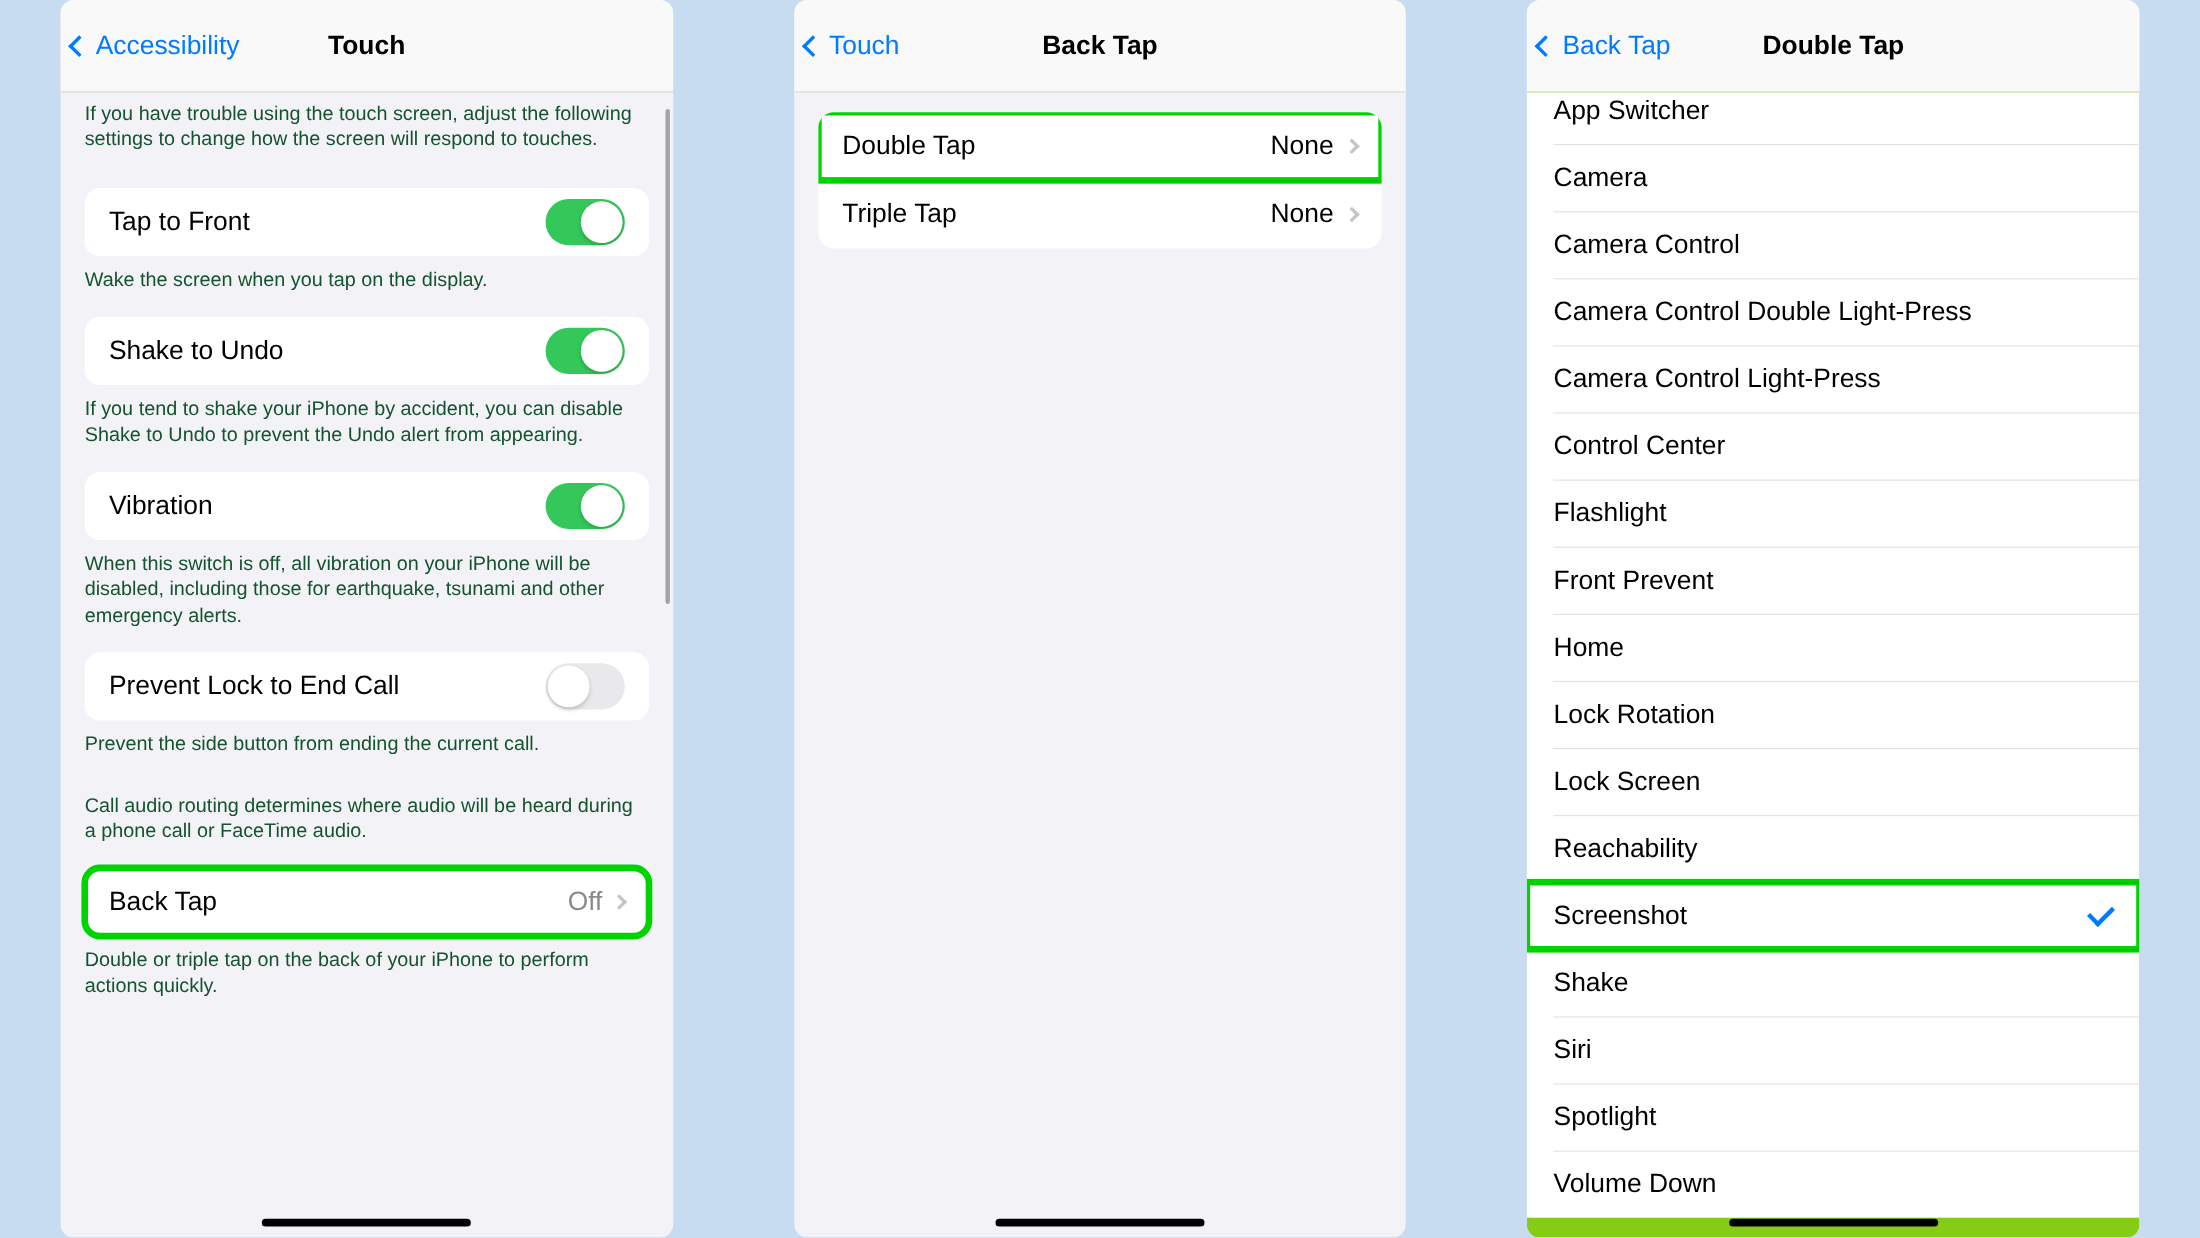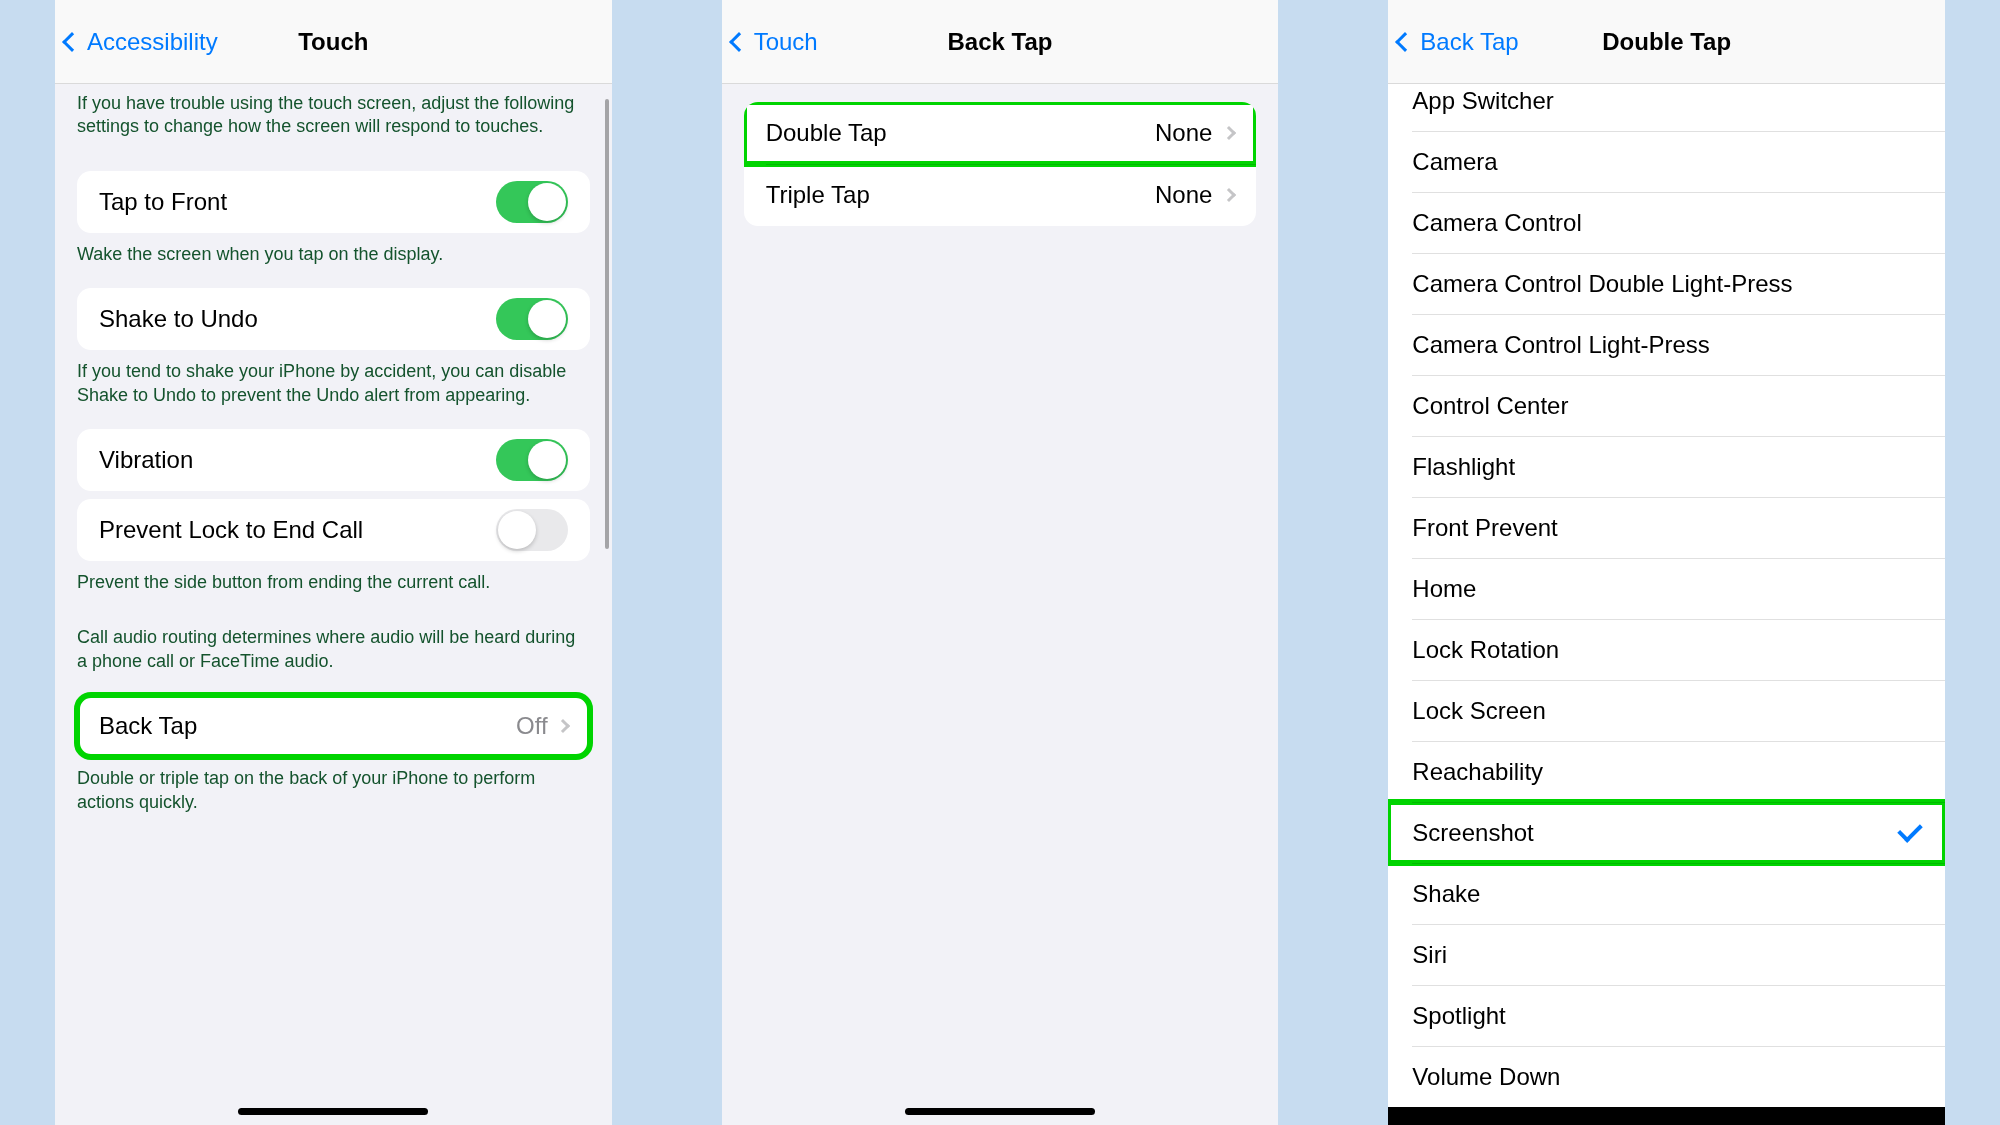"Accessibility" .screen { border-radius: none -> 12px }
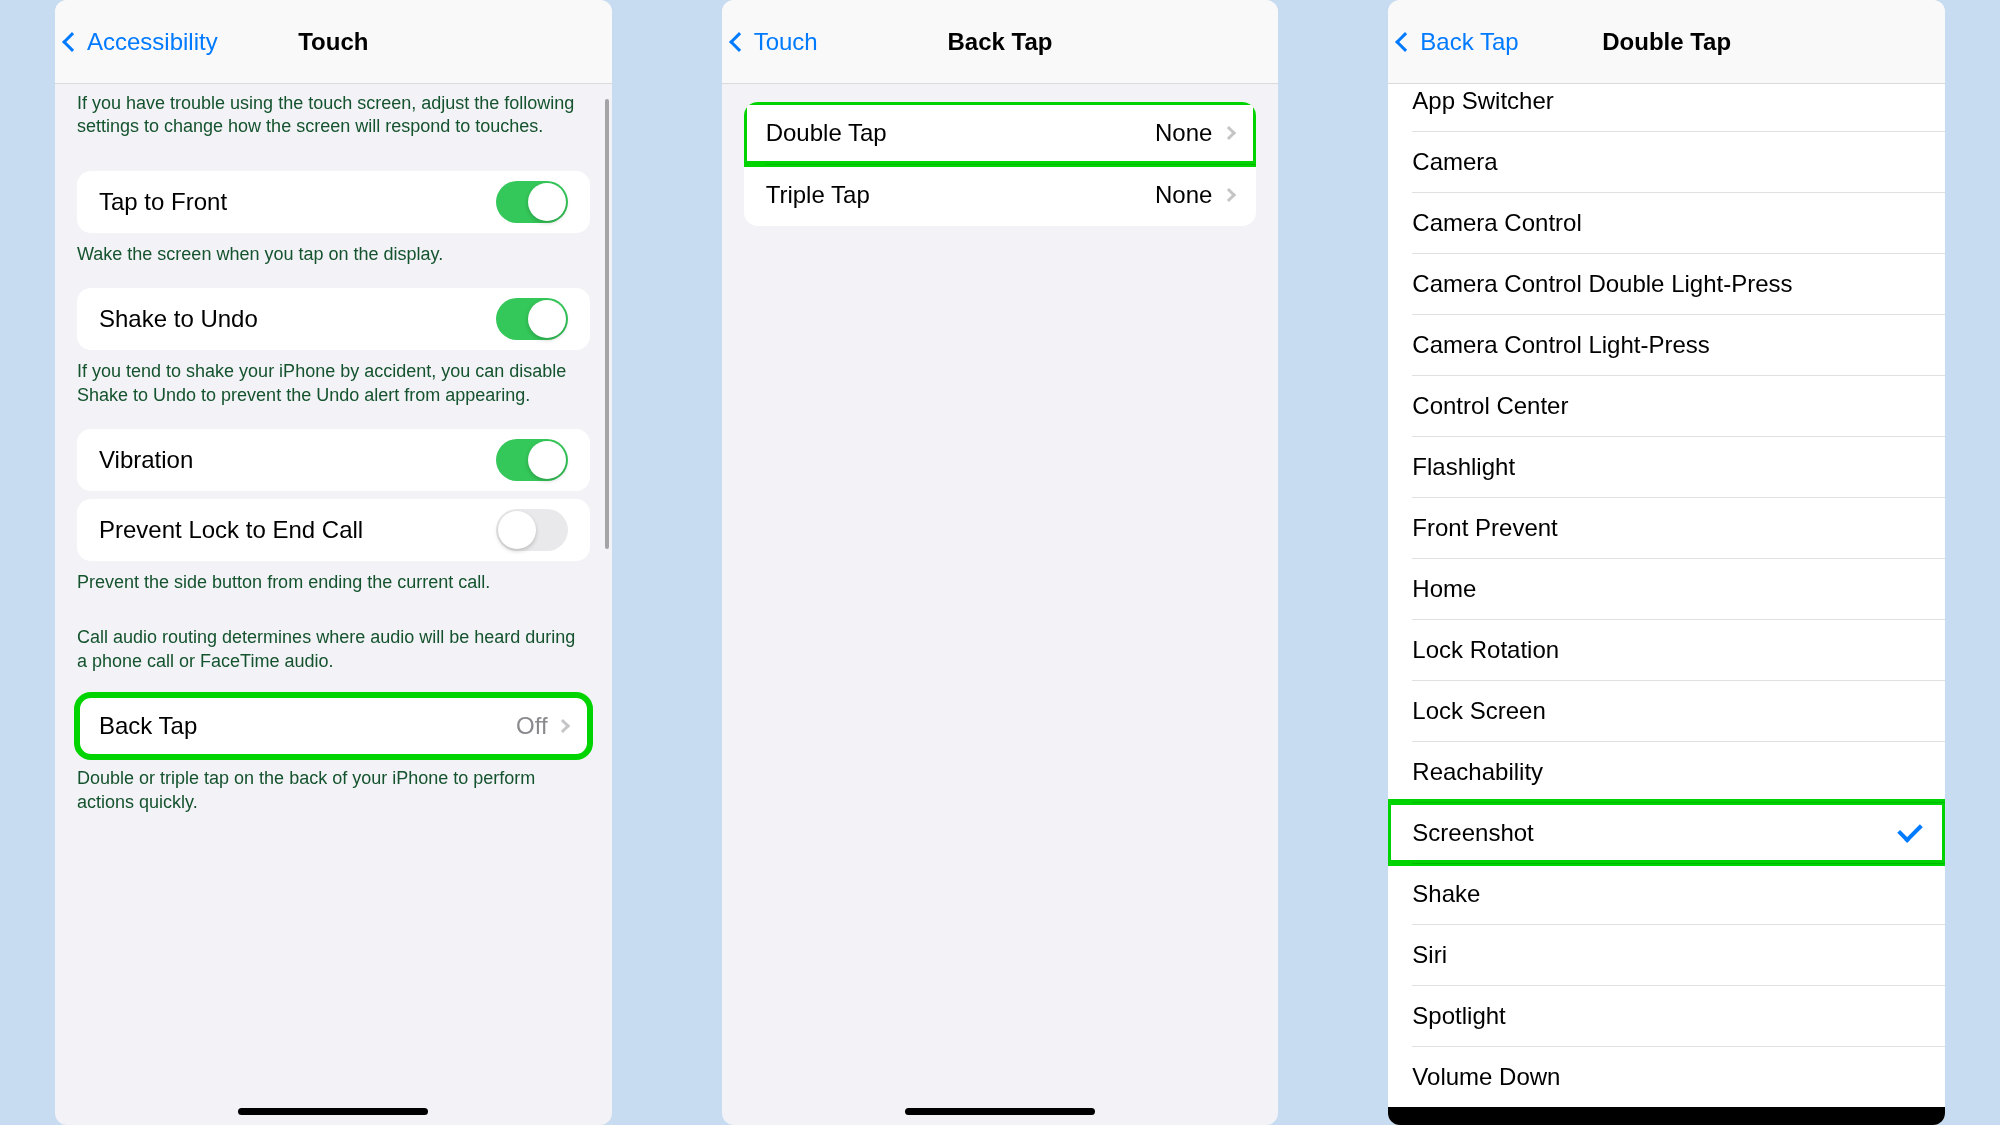"App Switcher" .screen3 .content { background: #000000 -> #84cc16 }
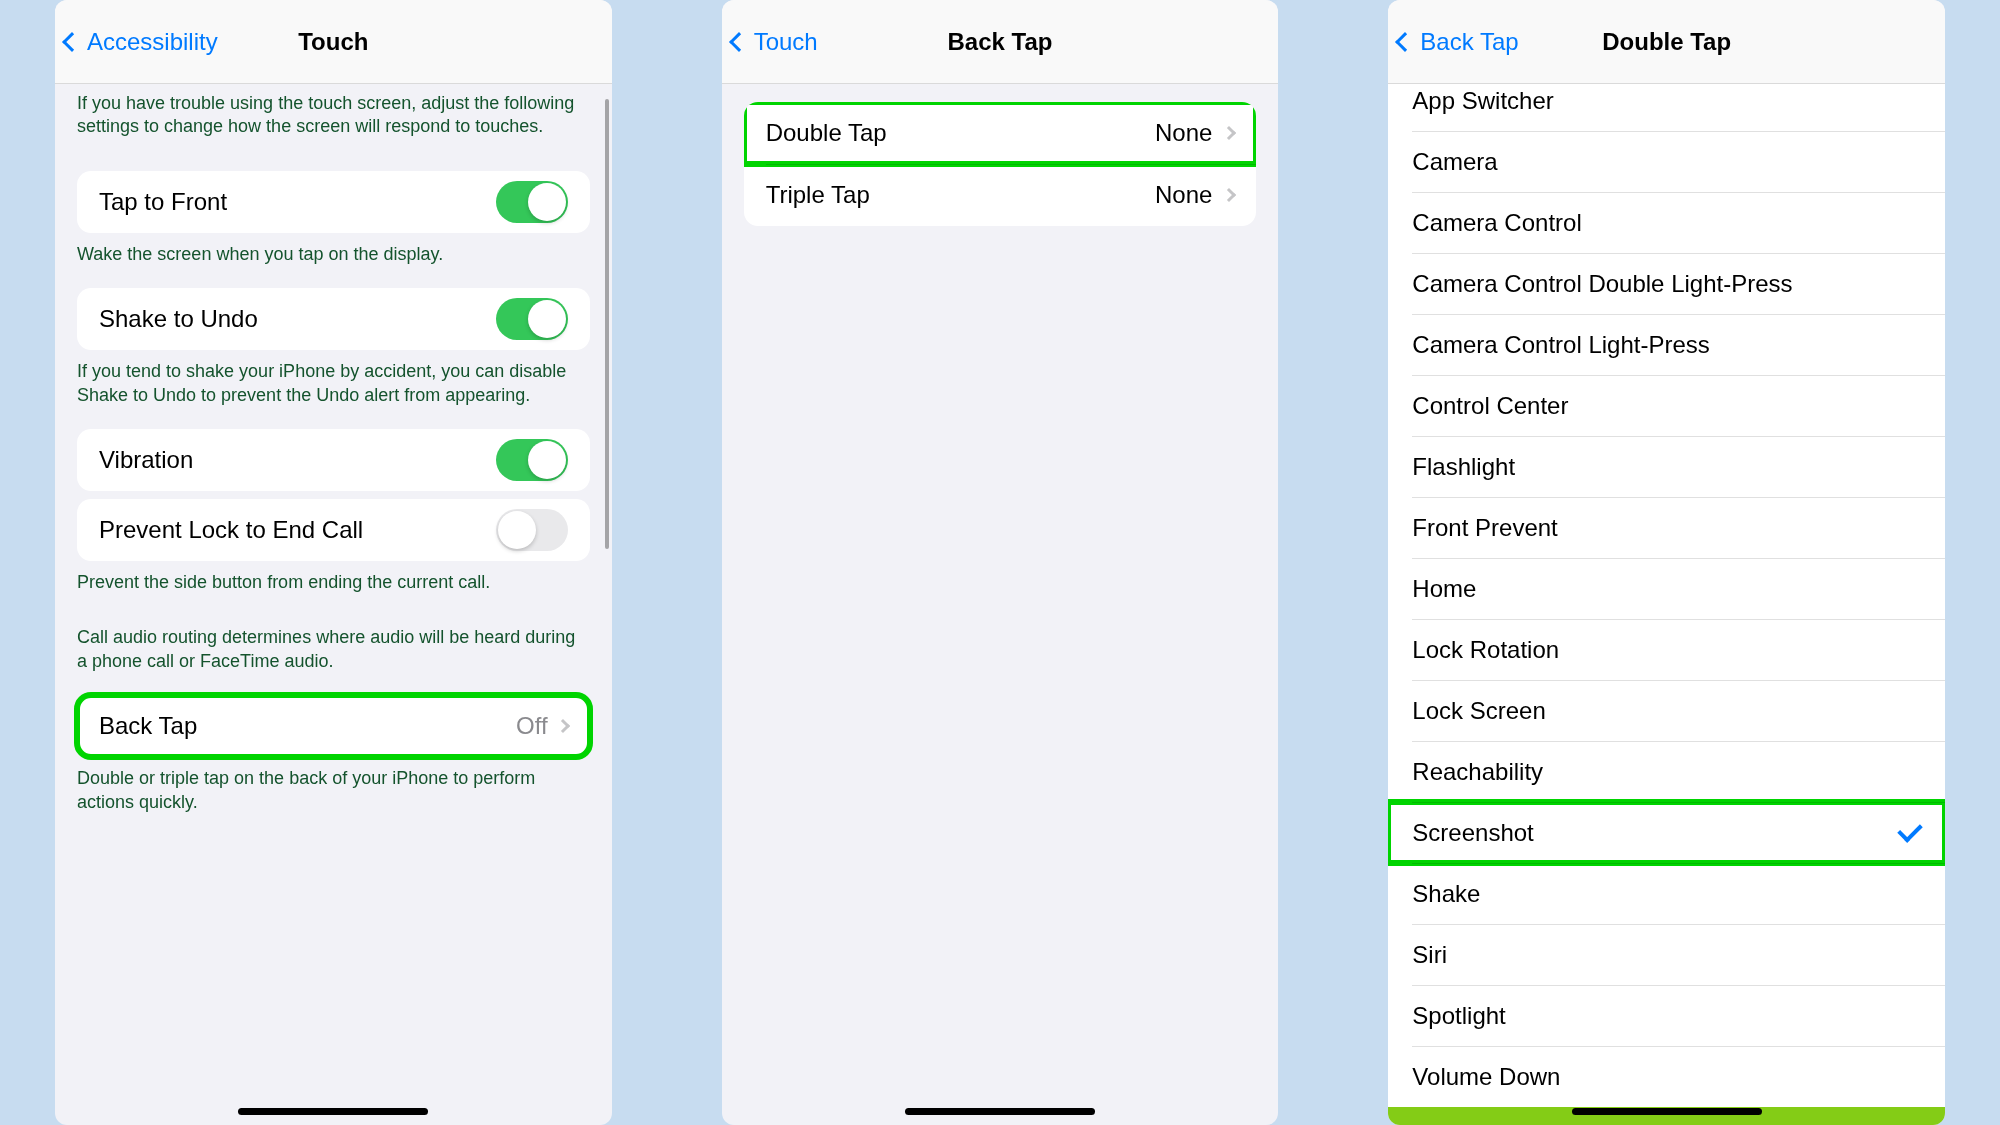"When this switch is off," div.footer-text { html: none -> <div>When this switch is off, all vibration on your iPhone will be disabled, including those for earthquake, tsunami and other emergency alerts.</div> }
